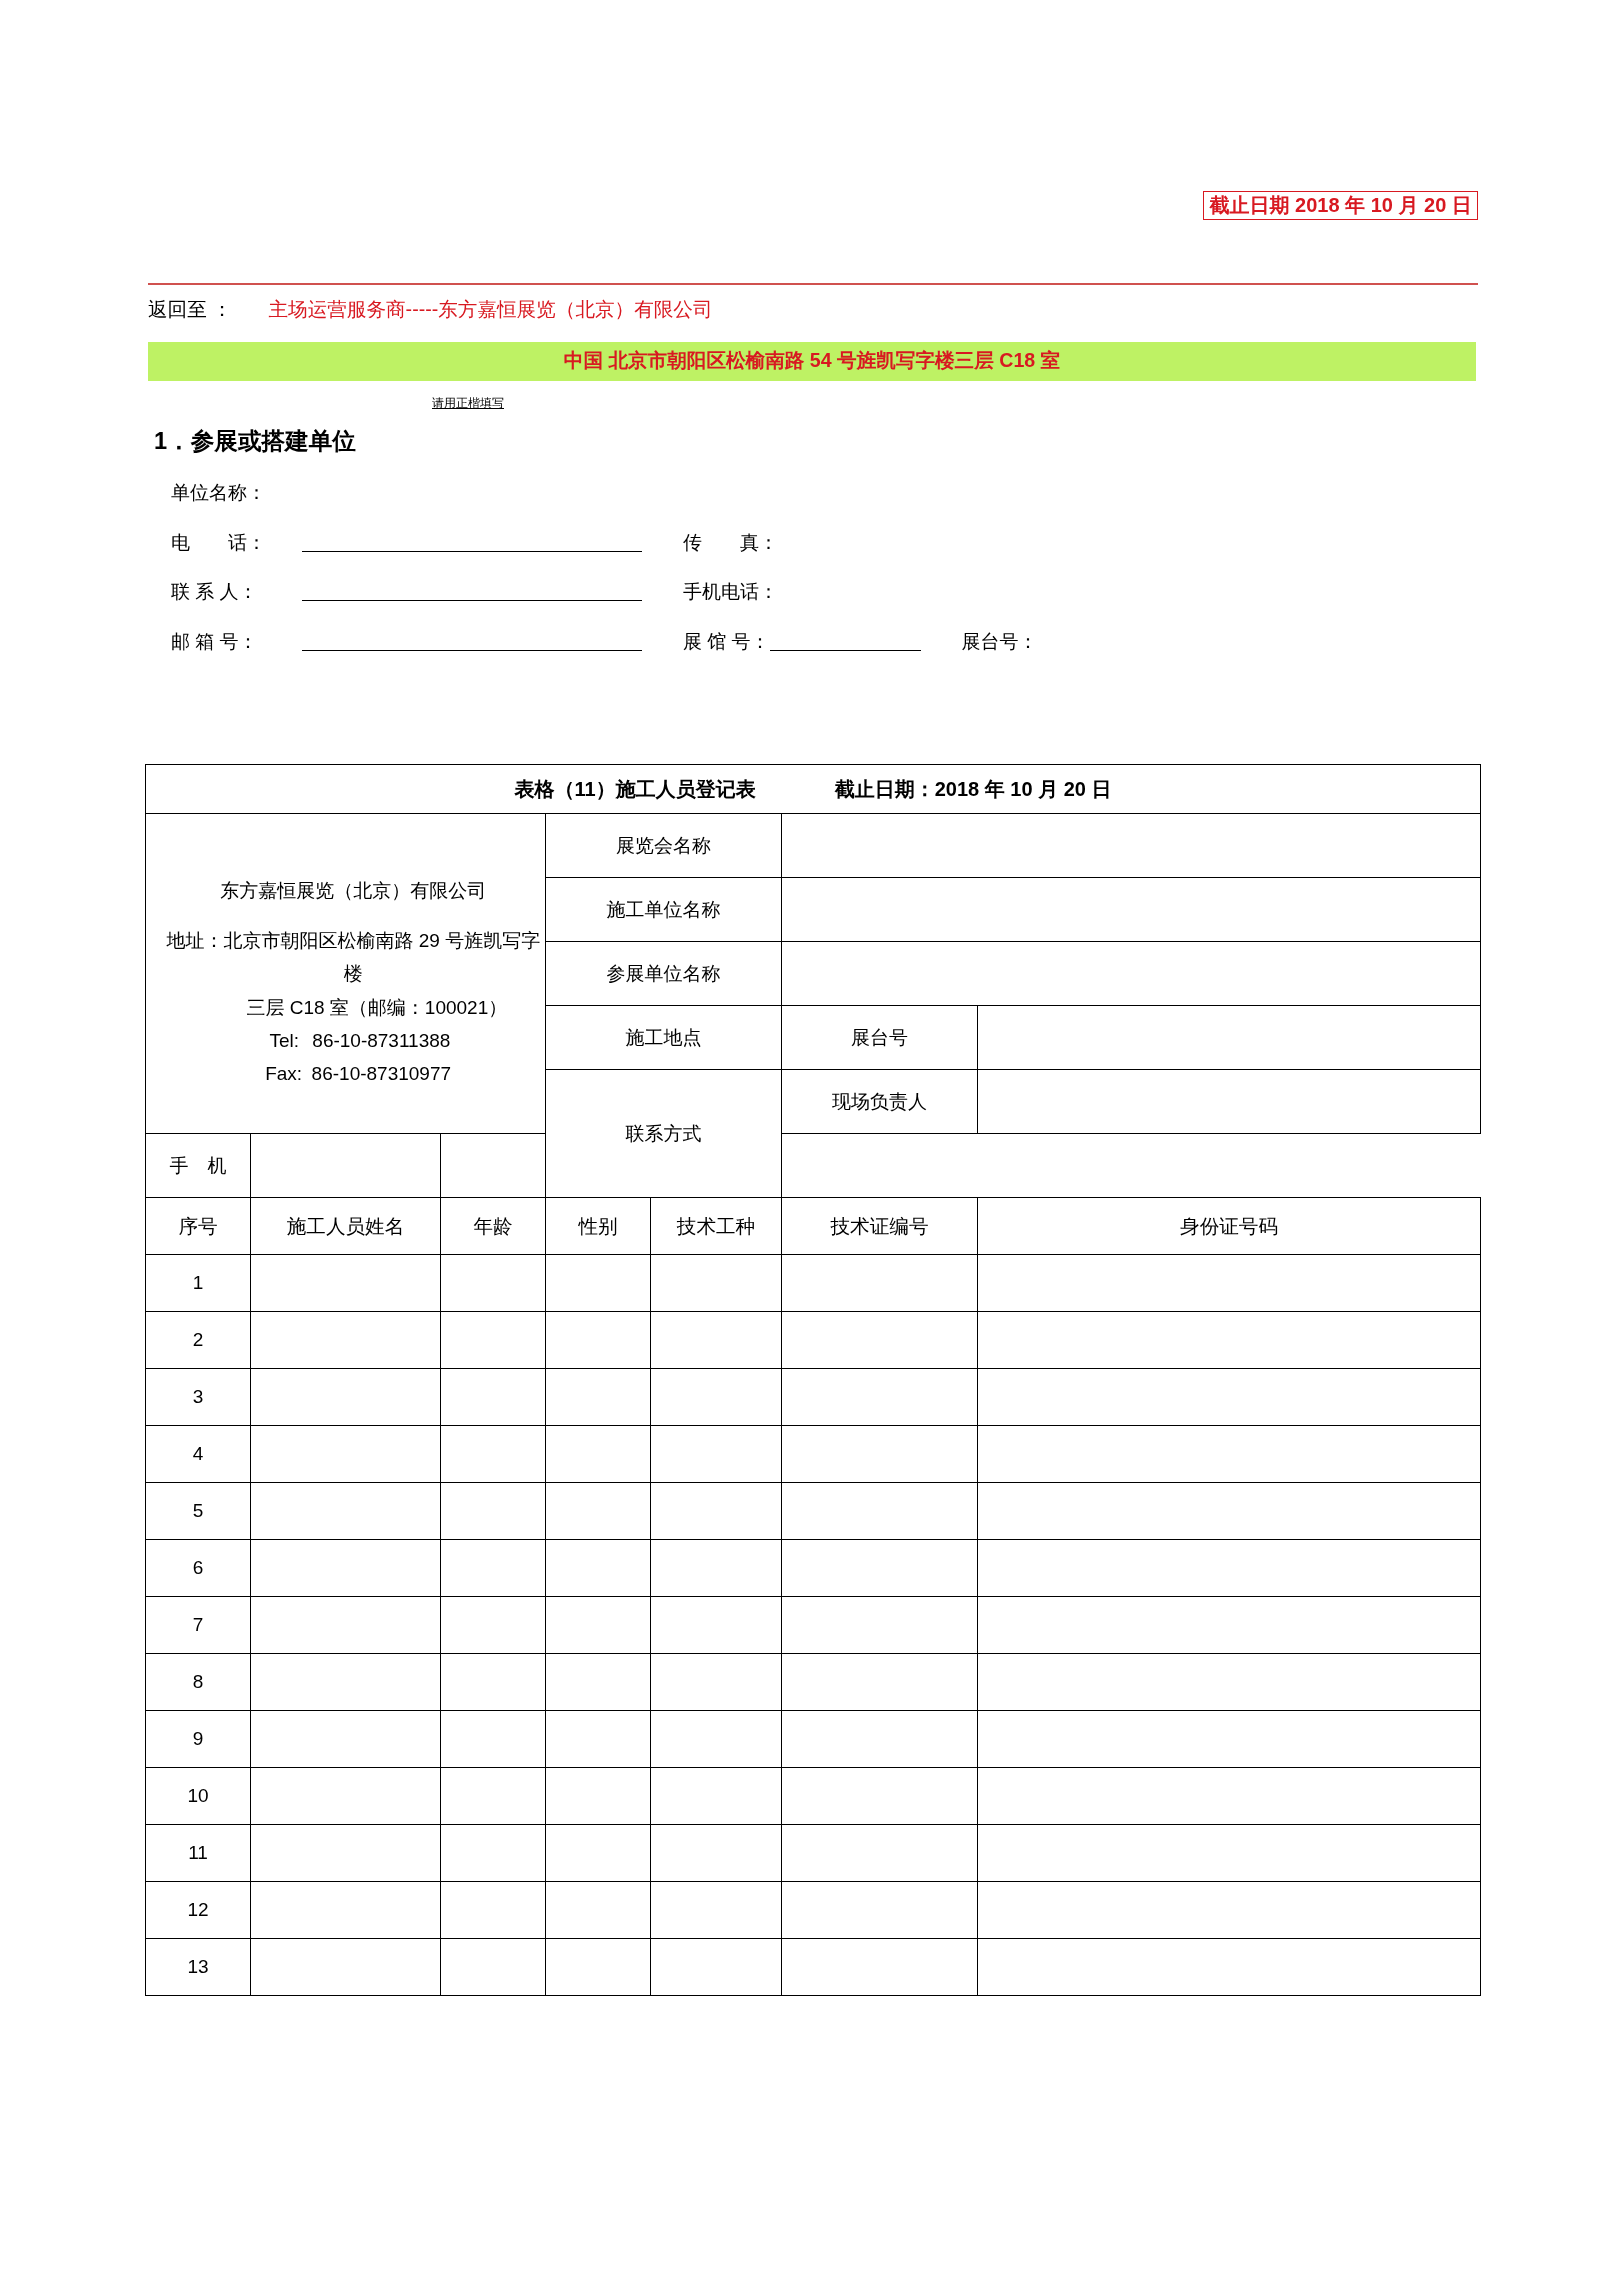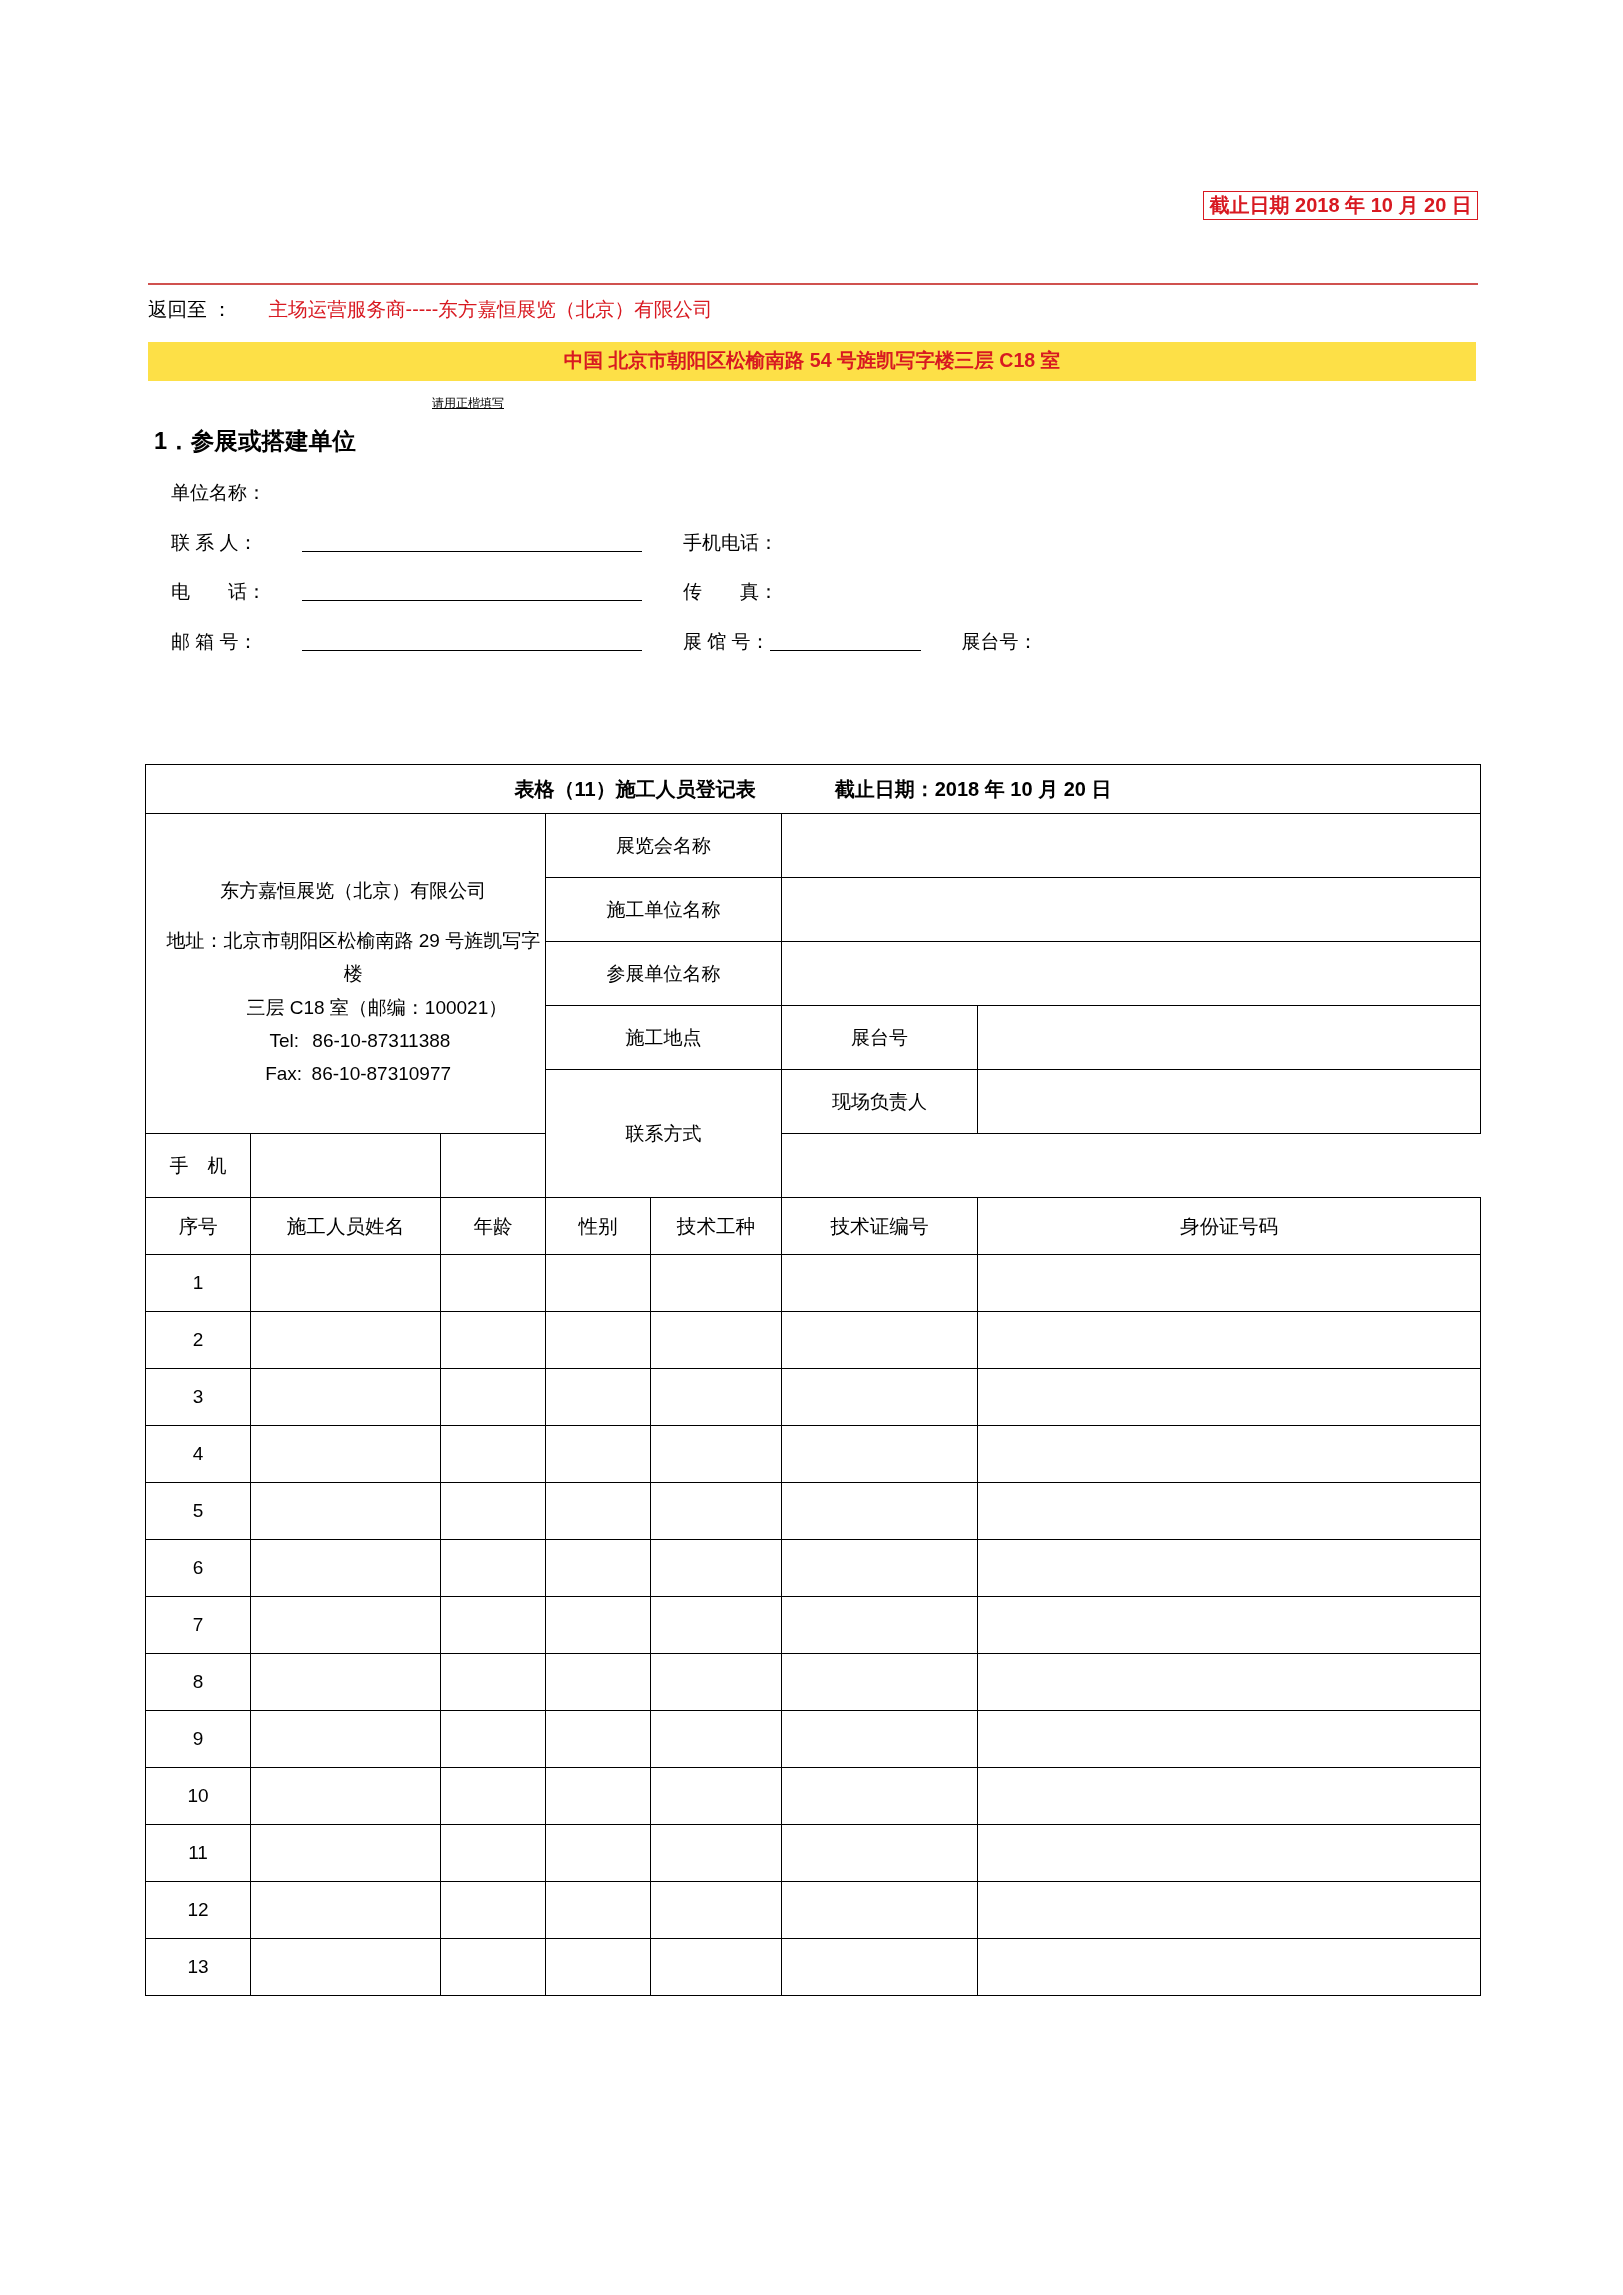"中国 北京市朝阳区松榆南路 54 号旌凯写字楼三层 C18" .addr-row { background: #fde047 -> #bef264 }
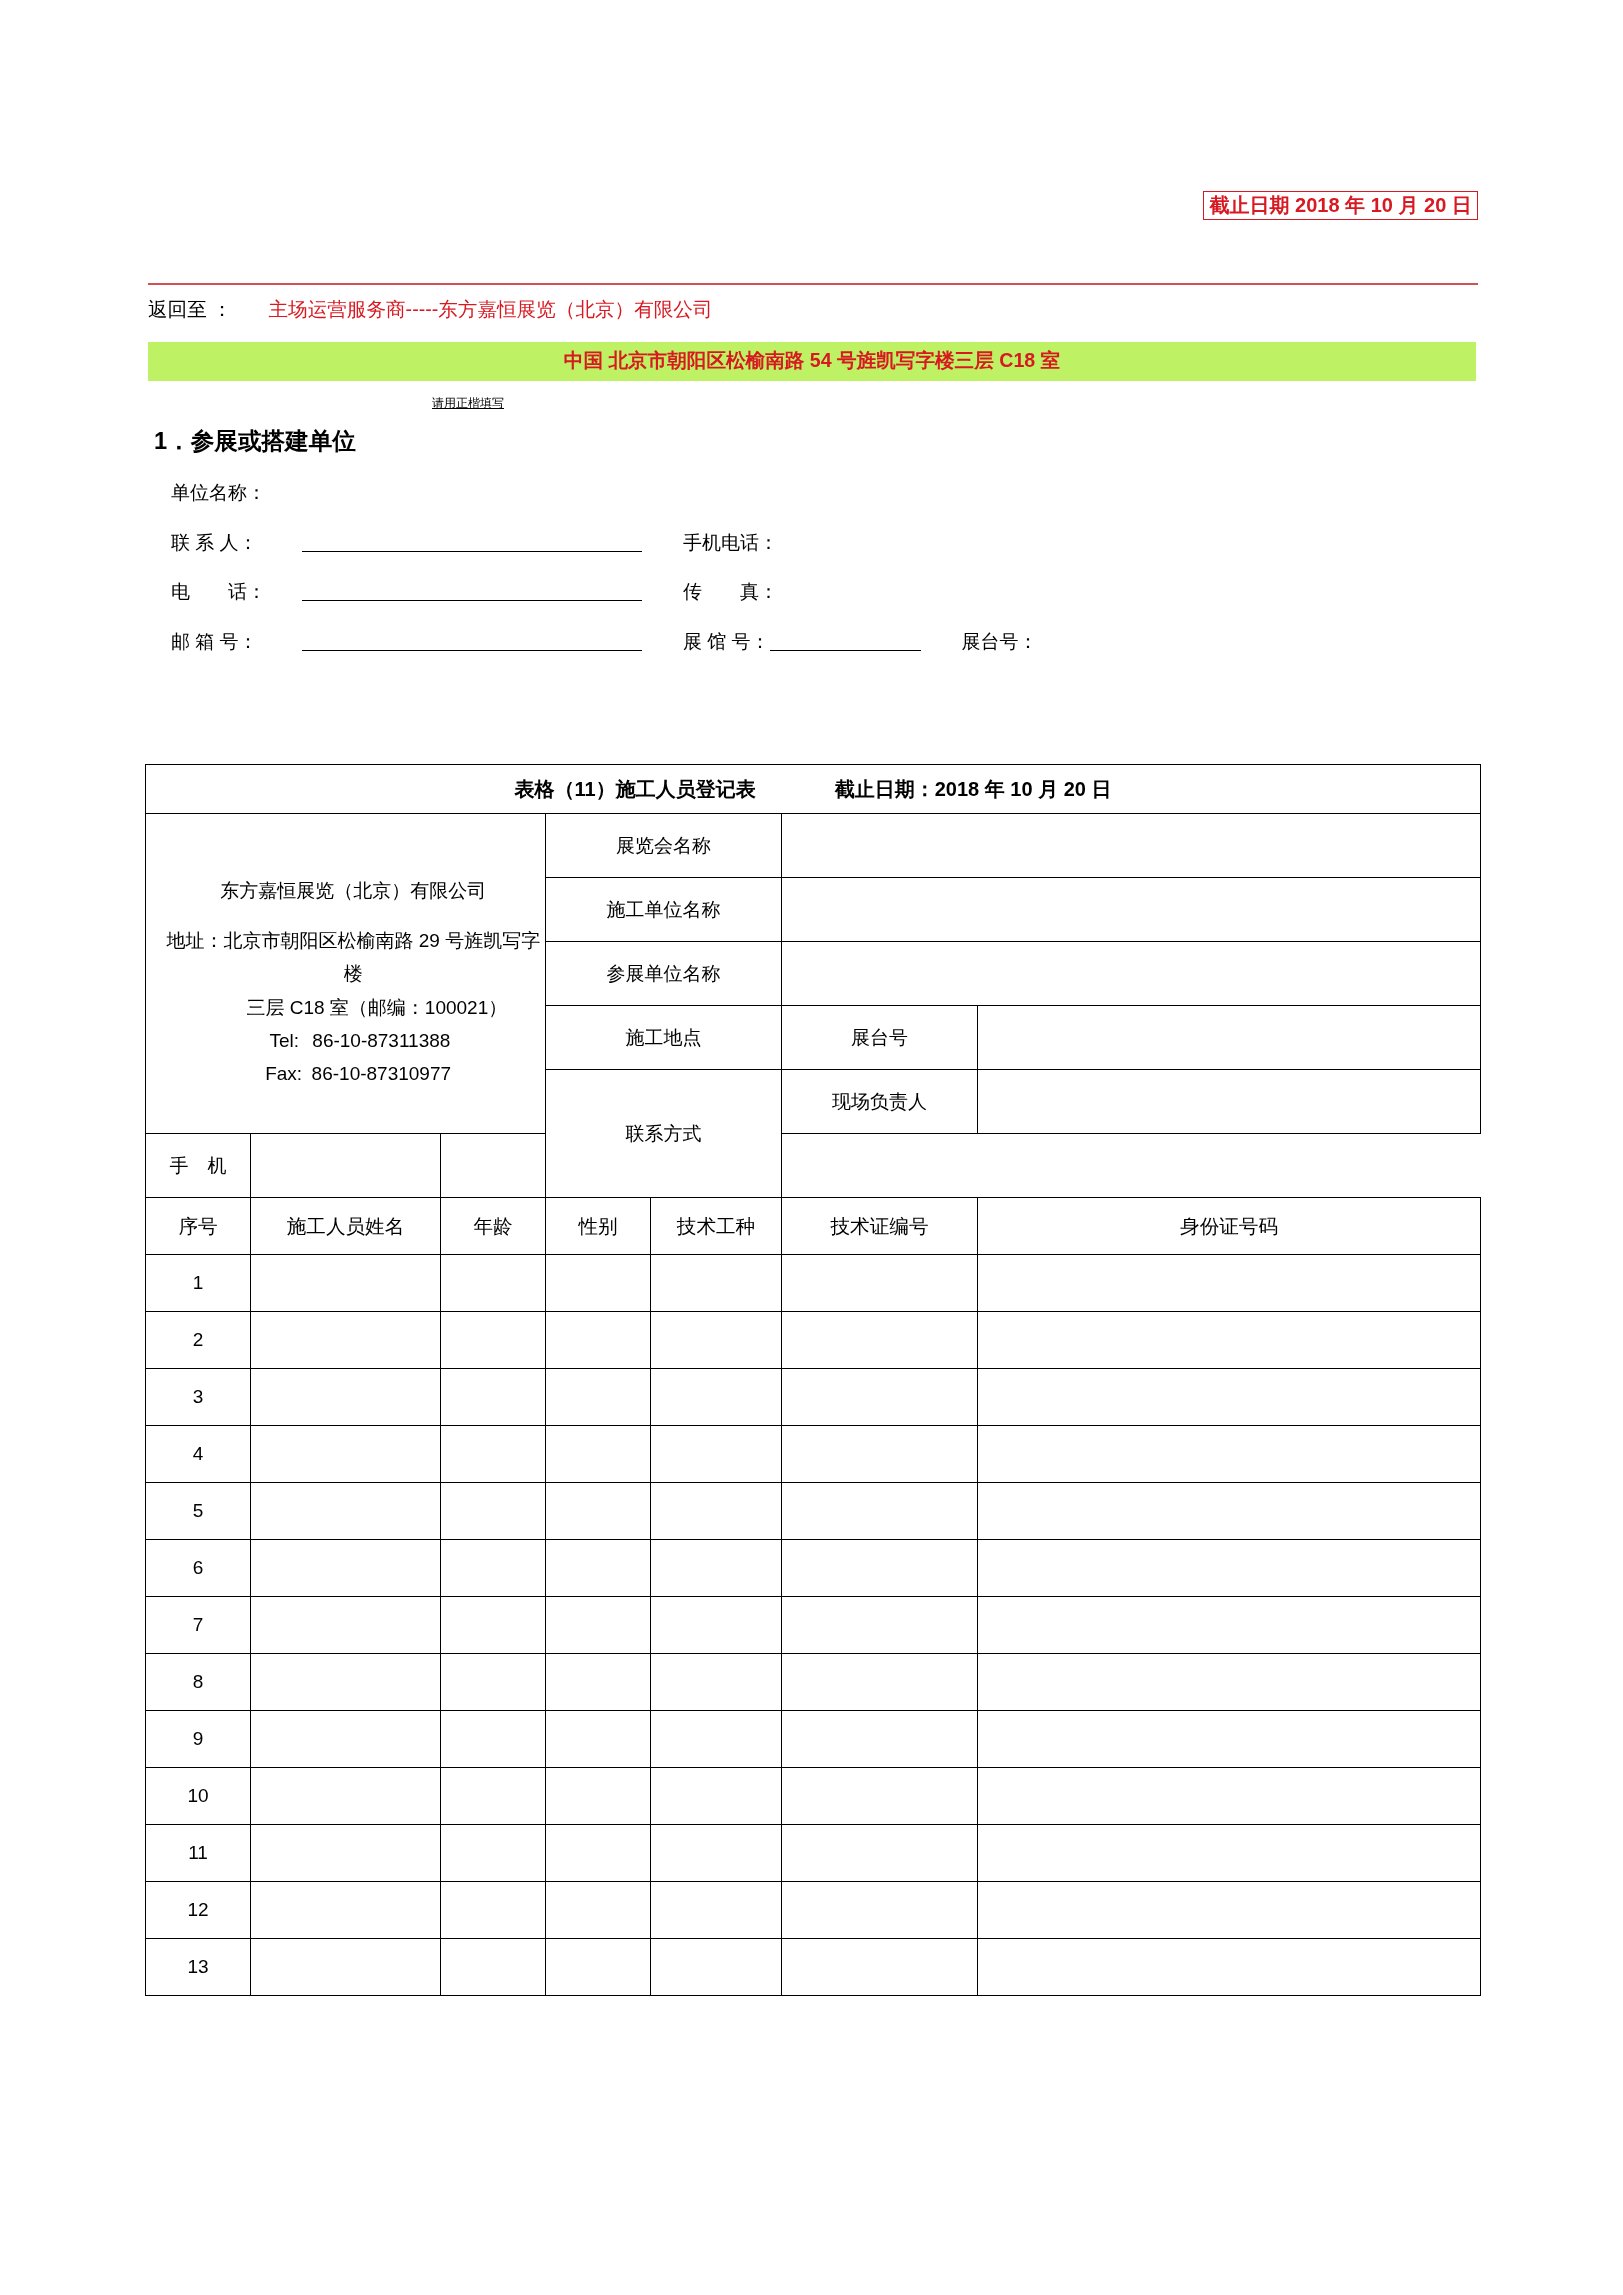"联 系 人：" div.ff-row { order: before "电 话：" -> after "电 话：" }
